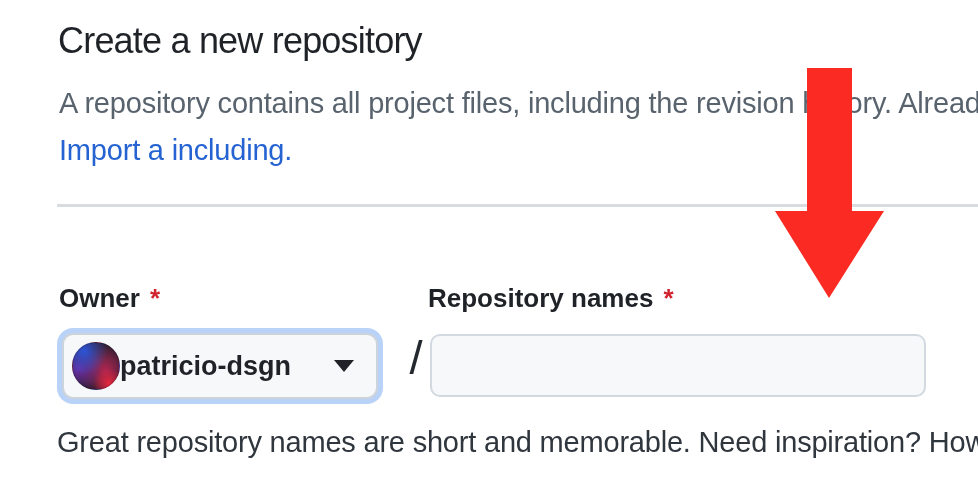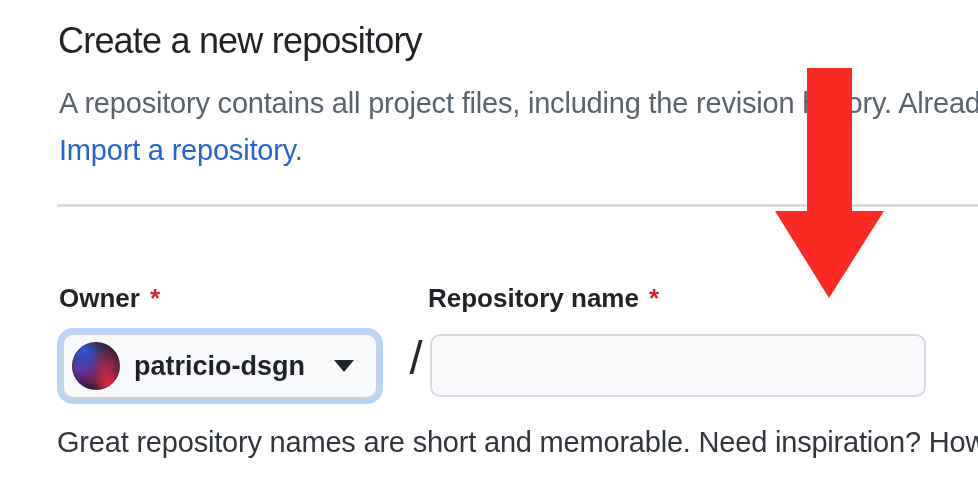"Import a repository." a.import-link { text: repository -> including }
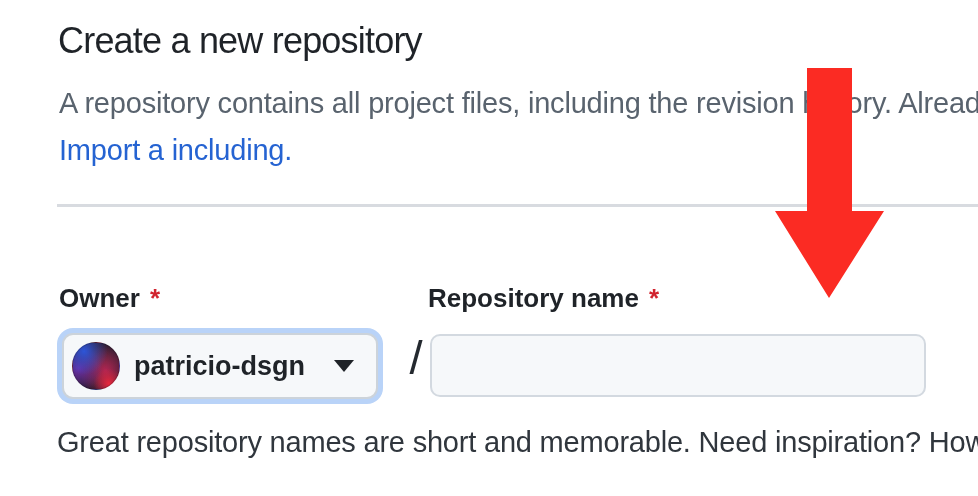"Repository name" span { text: name -> names }
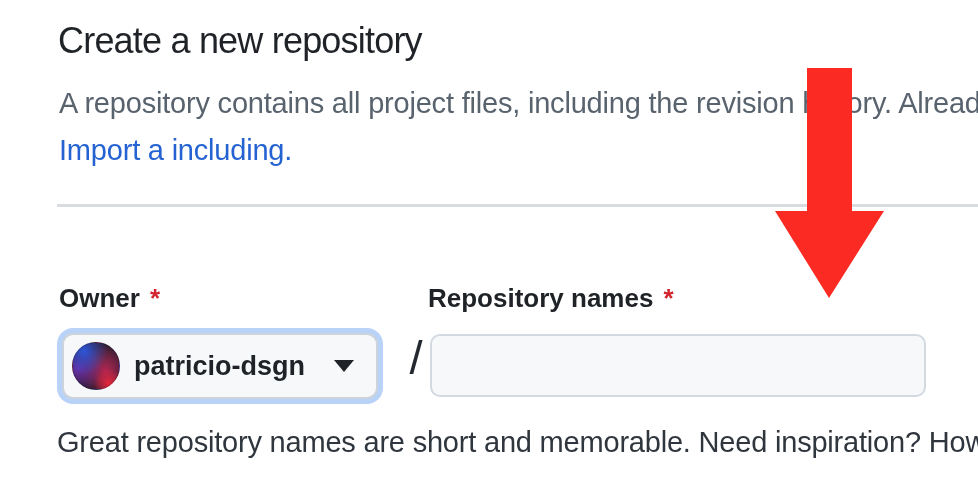"patricio-dsgn" .owner-name { margin-left: 14px -> none }
